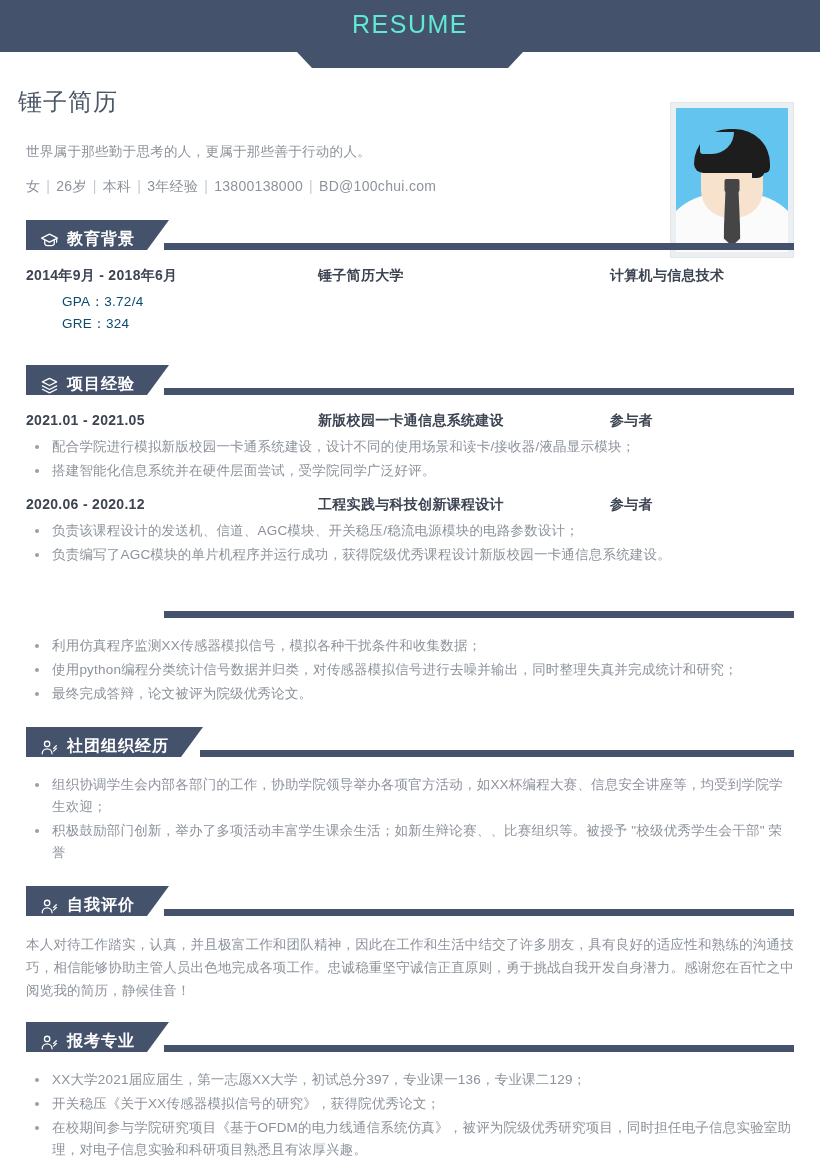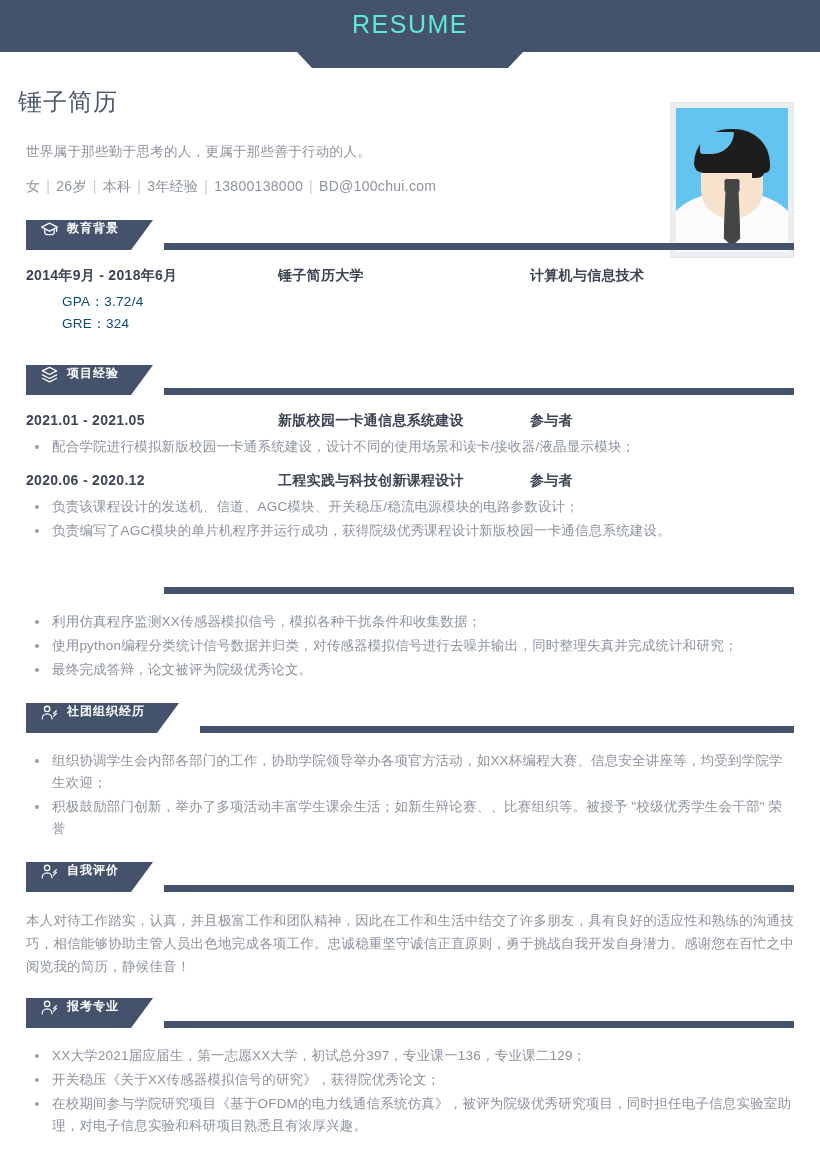"教育背景" .sec-tab { align-items: flex-start -> flex-end; font-size: 12px -> 16px }
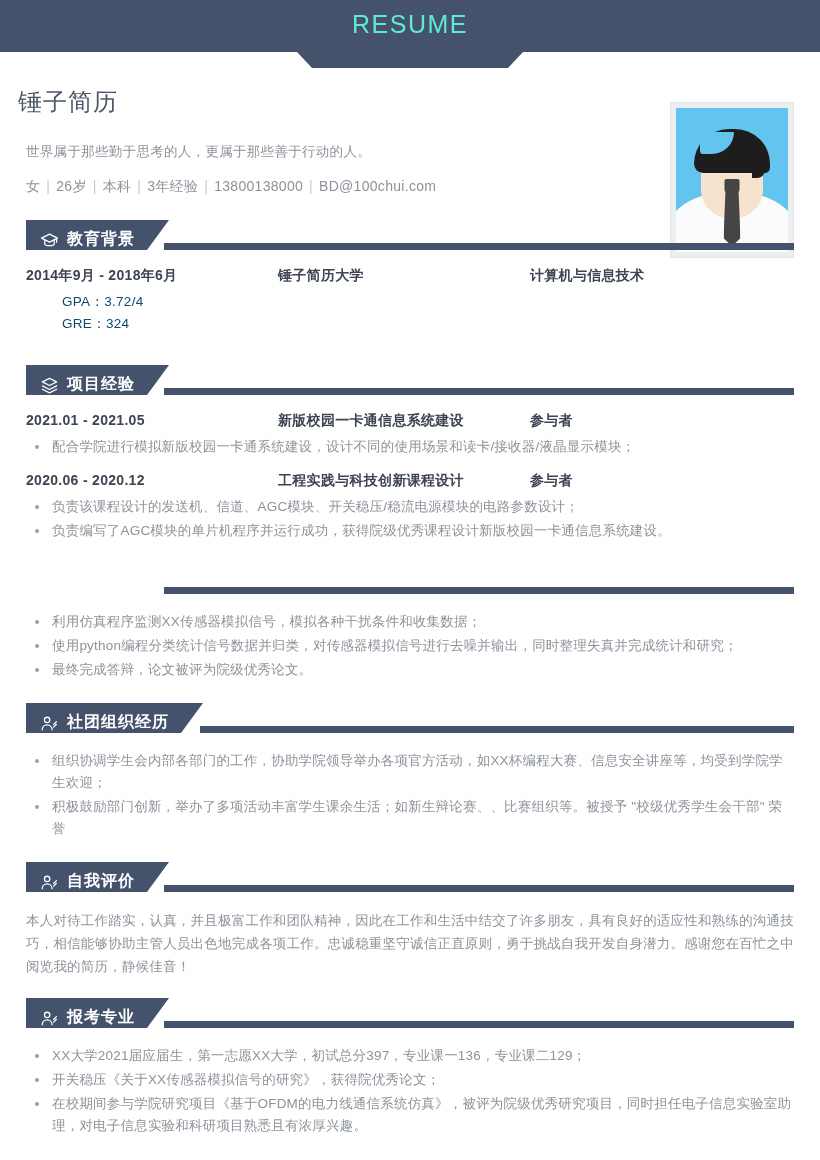"2014年9月 - 2018年6月" .row3 { gap: none -> 40px }
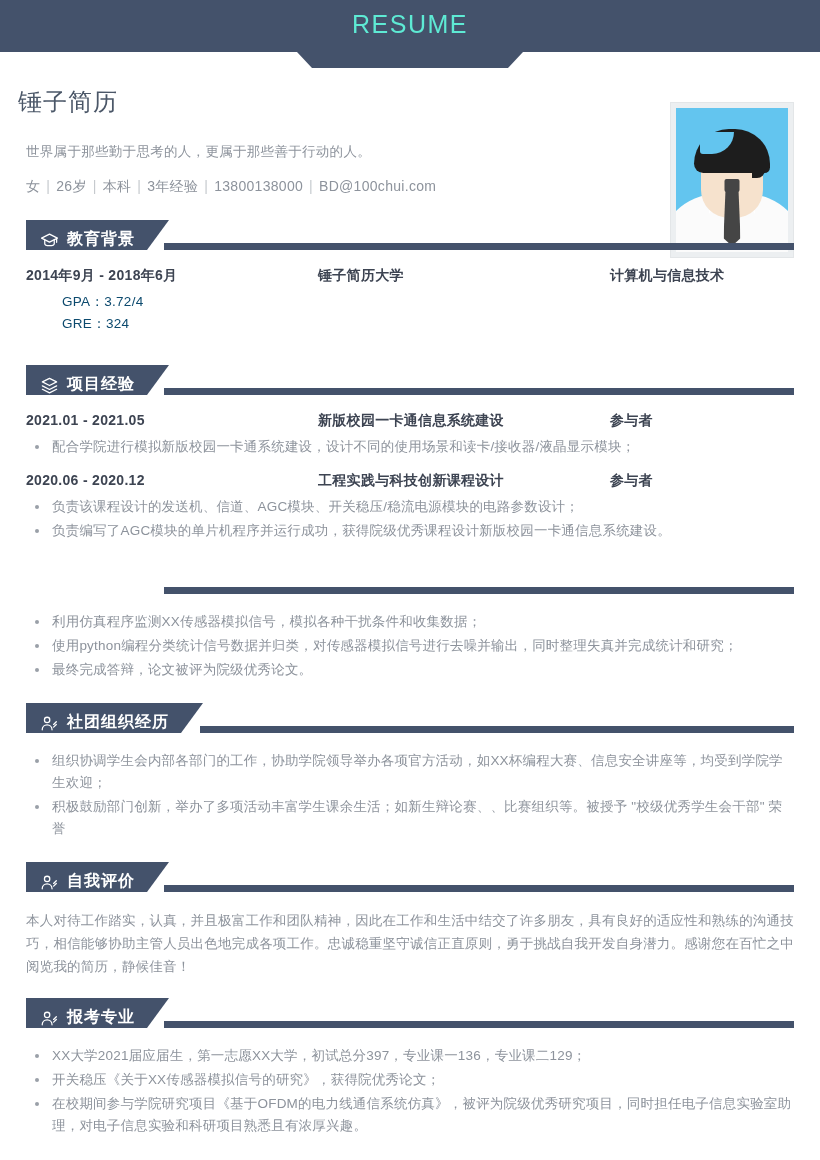"搭建智能化信息系统并在硬件层面尝试，受学院同学广泛好评。" li { html: none -> <li>搭建智能化信息系统并在硬件层面尝试，受学院同学广泛好评。</li> }
